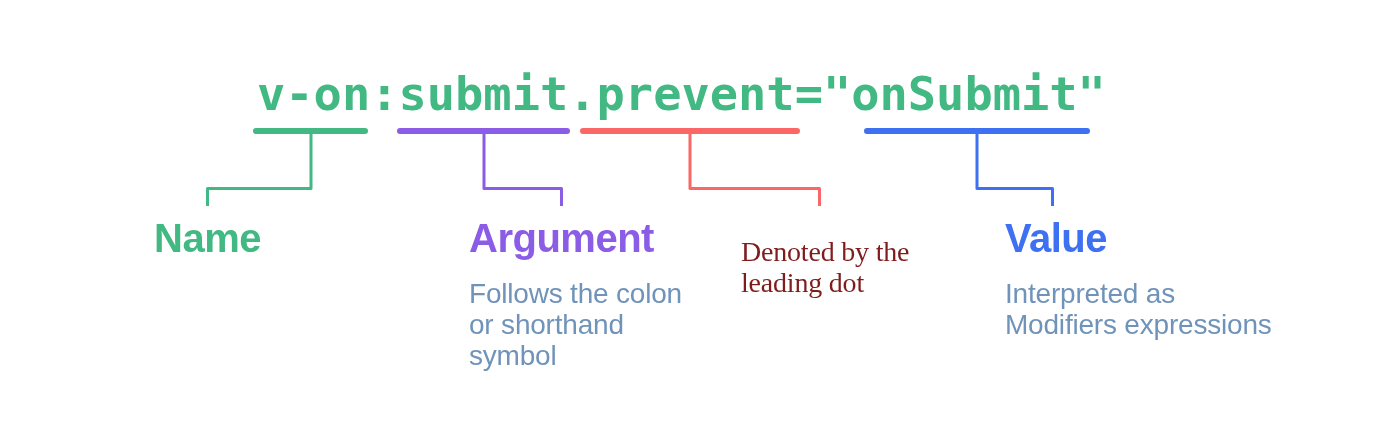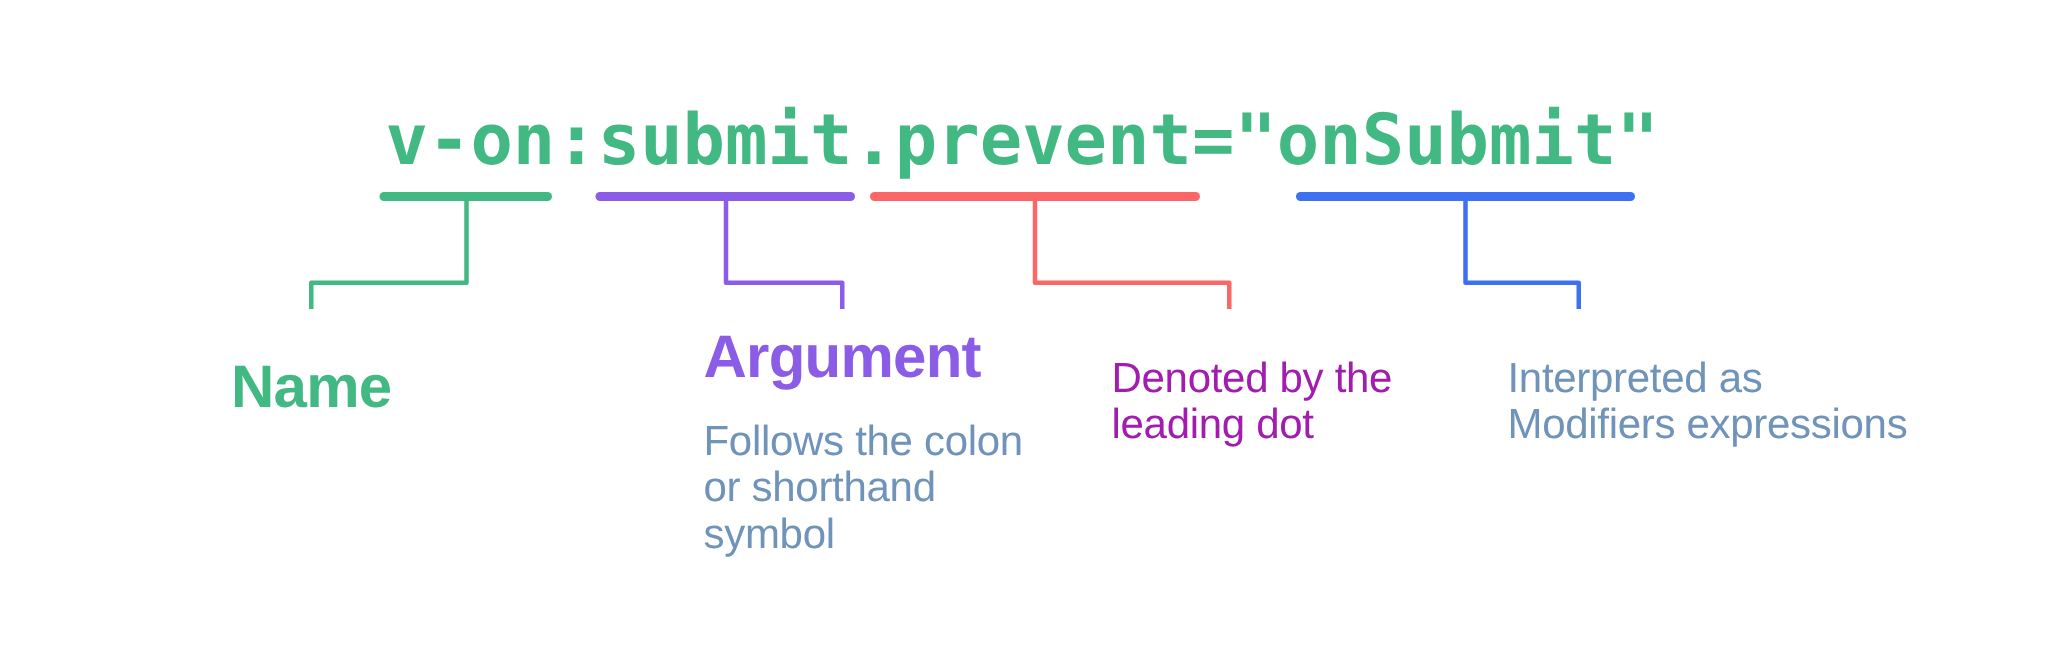"Name" .col-name { margin-top: 20px -> none }
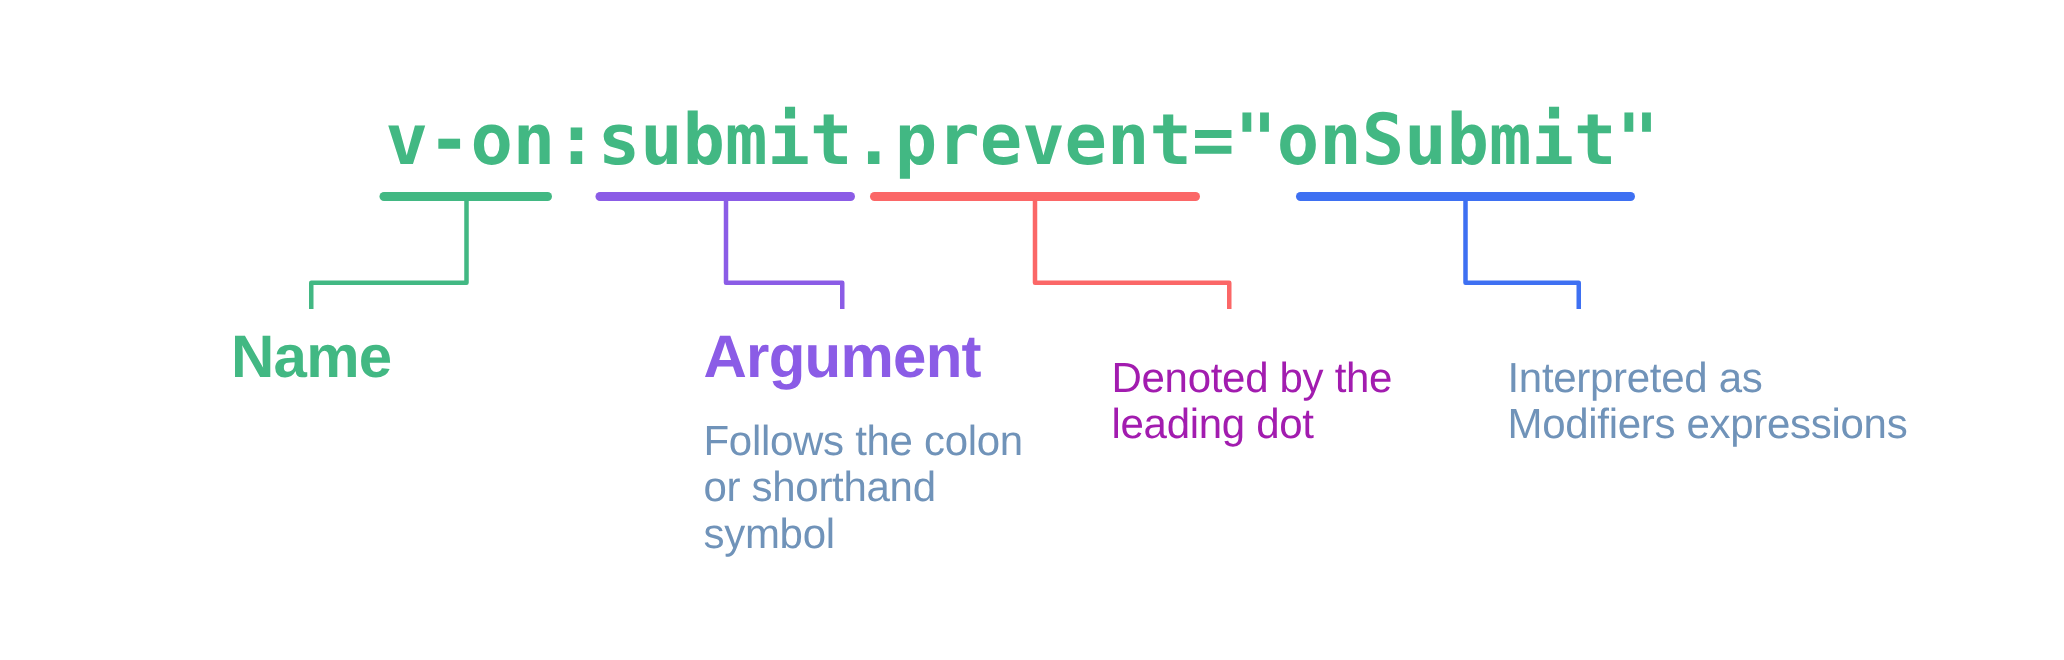"Denoted by the" div.part-desc { color: #a21caf -> #7f1d1d; font-family: none -> Liberation Serif, serif }
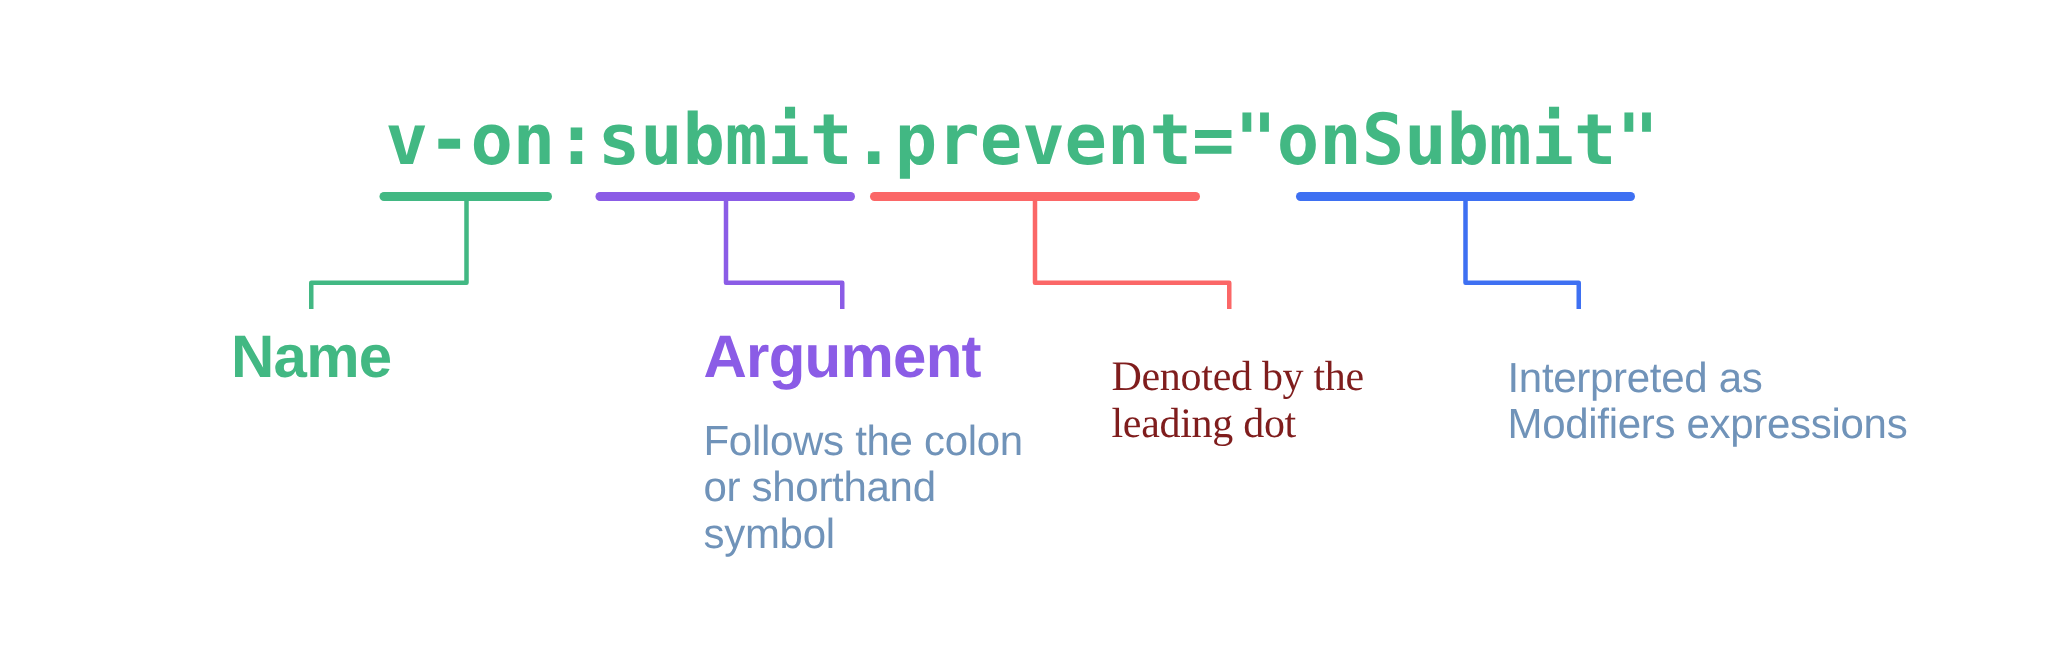"Value" div.part-label { html: none -> <div>Value</div> }
